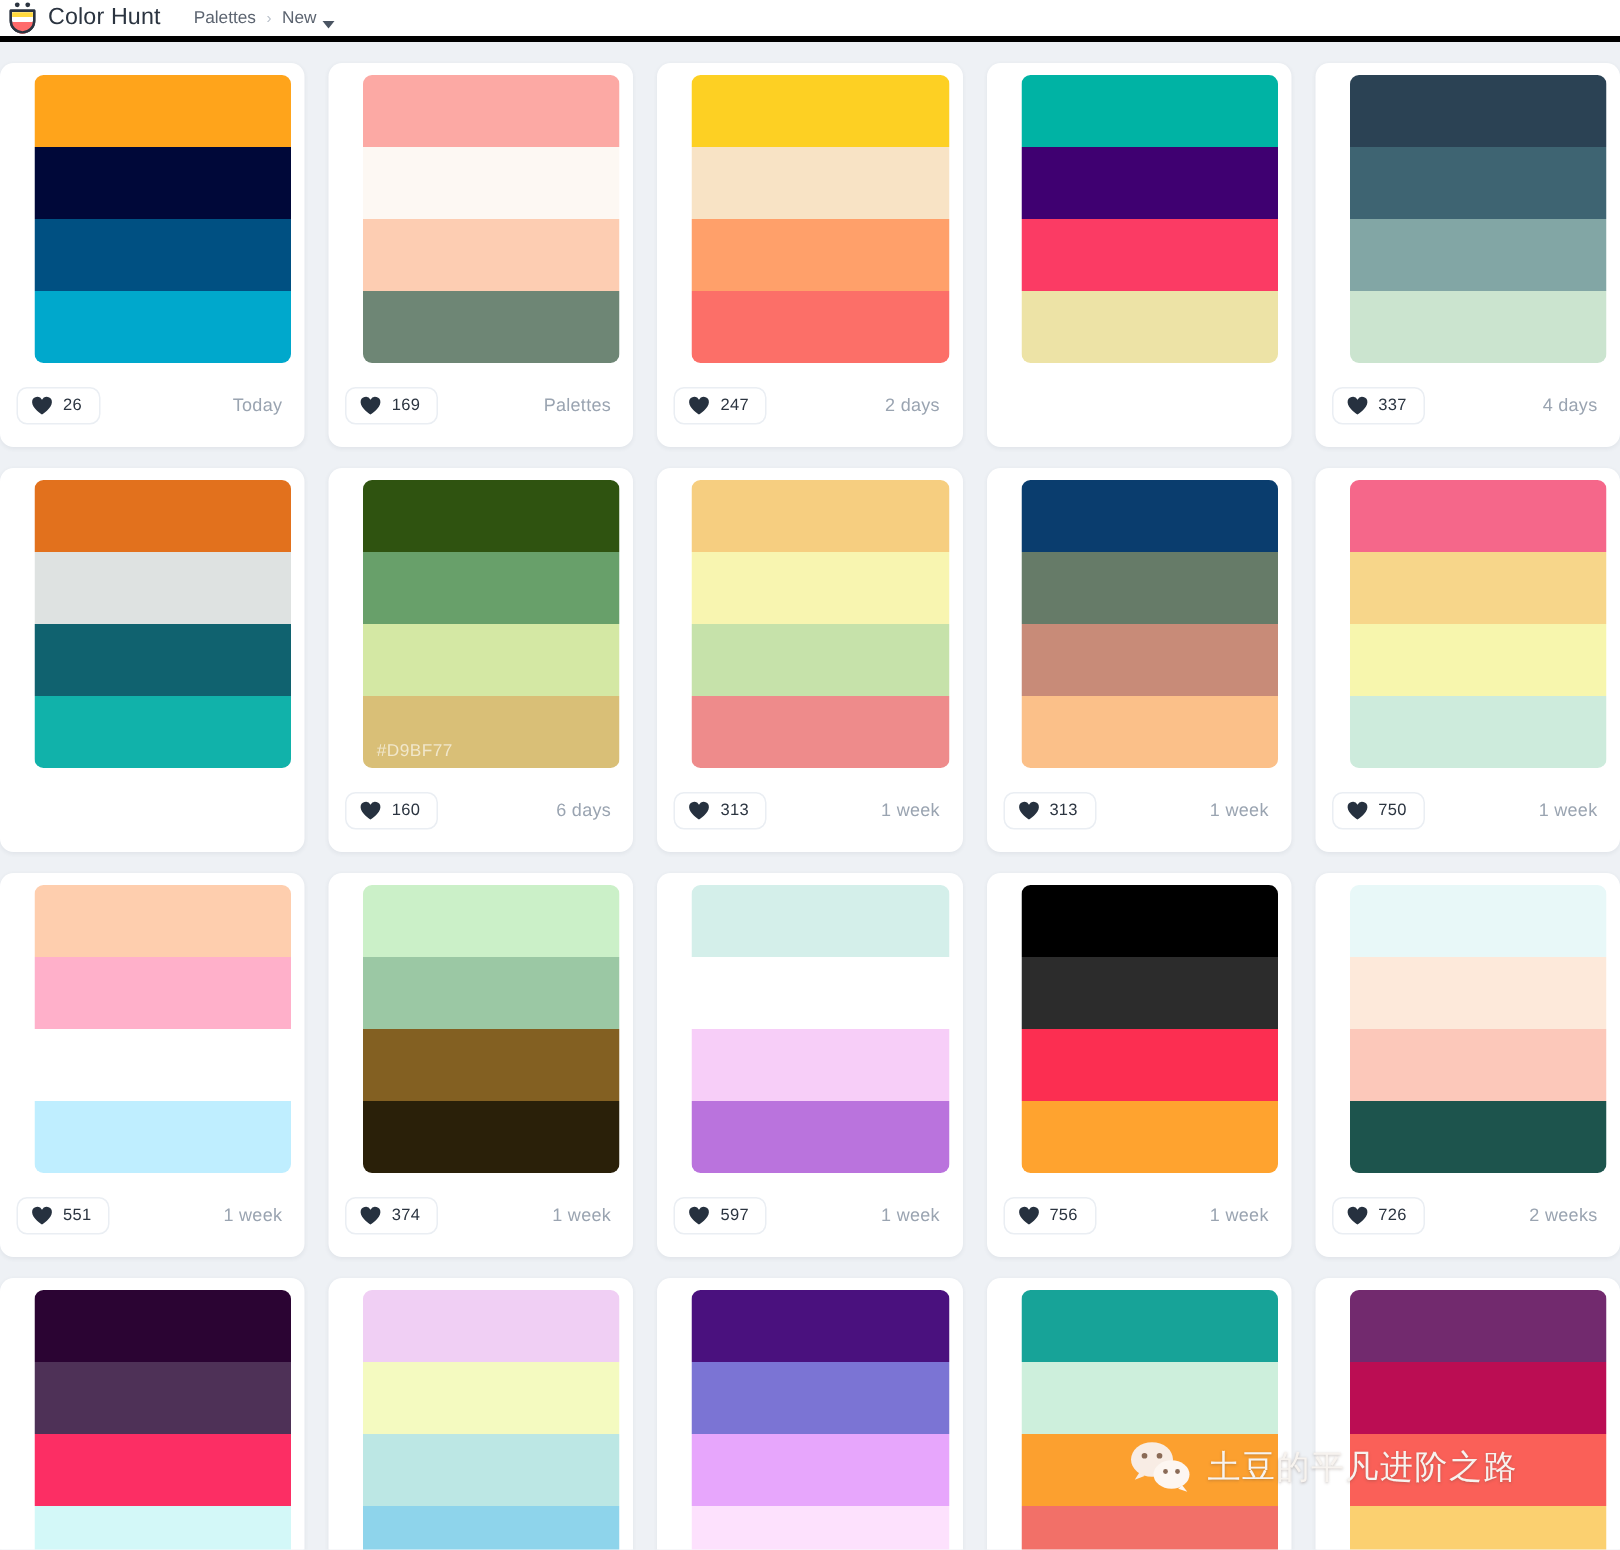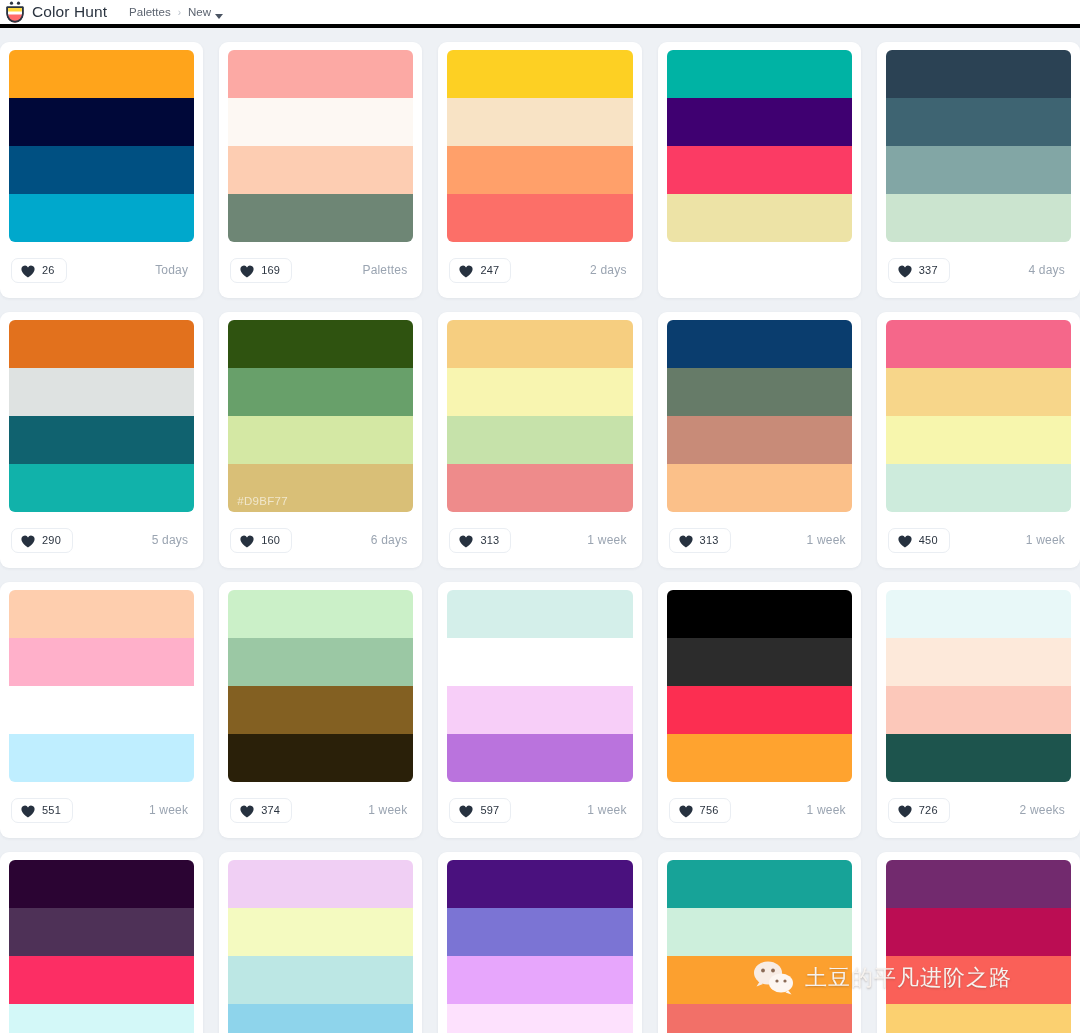"#D9BF77" .swatches { margin-left: none -> 14px }
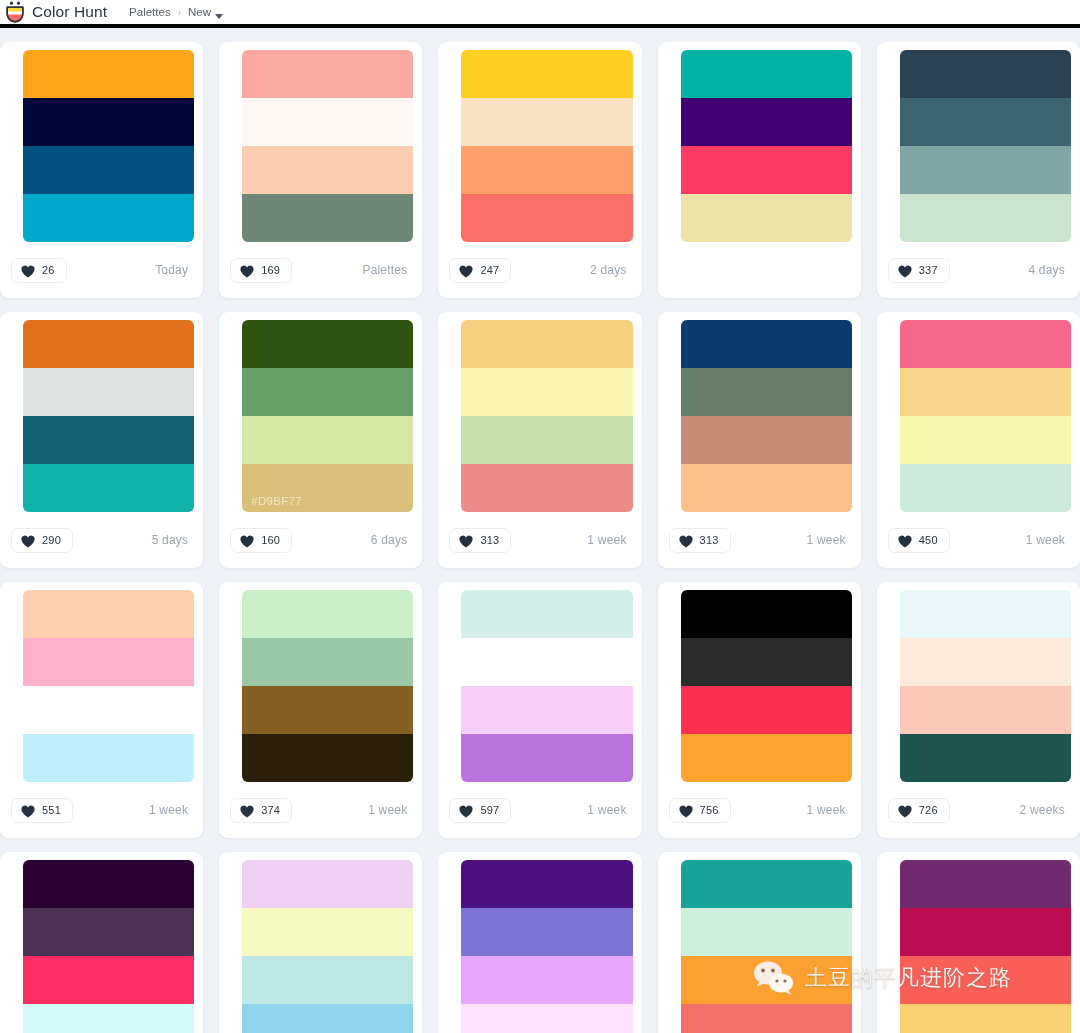"290" div.card-footer { html: <div> <div> <span><svg> <path></path> </svg></span> <span>290</span> </div> <span>5 days</span> </div> -> none }
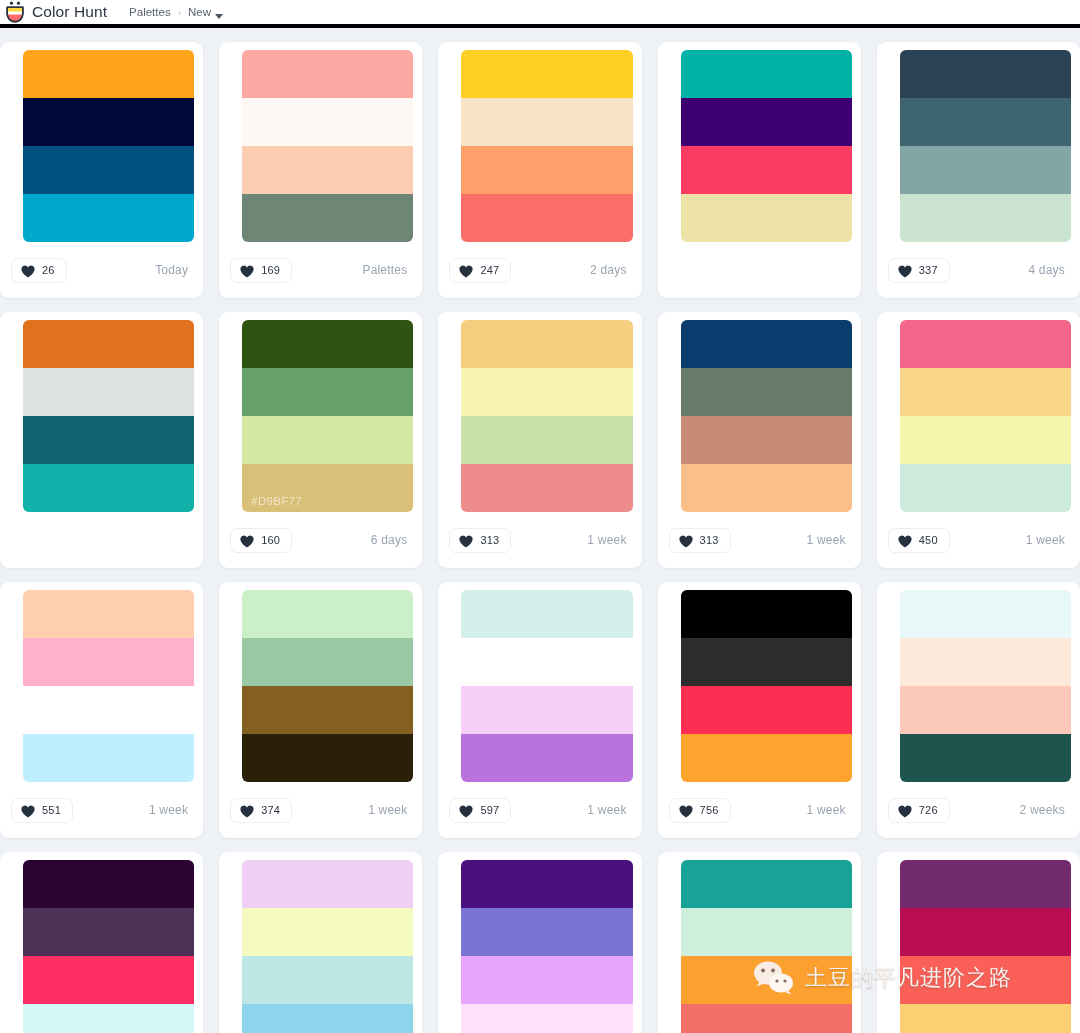"450" span.like-count { text: 450 -> 750 }
